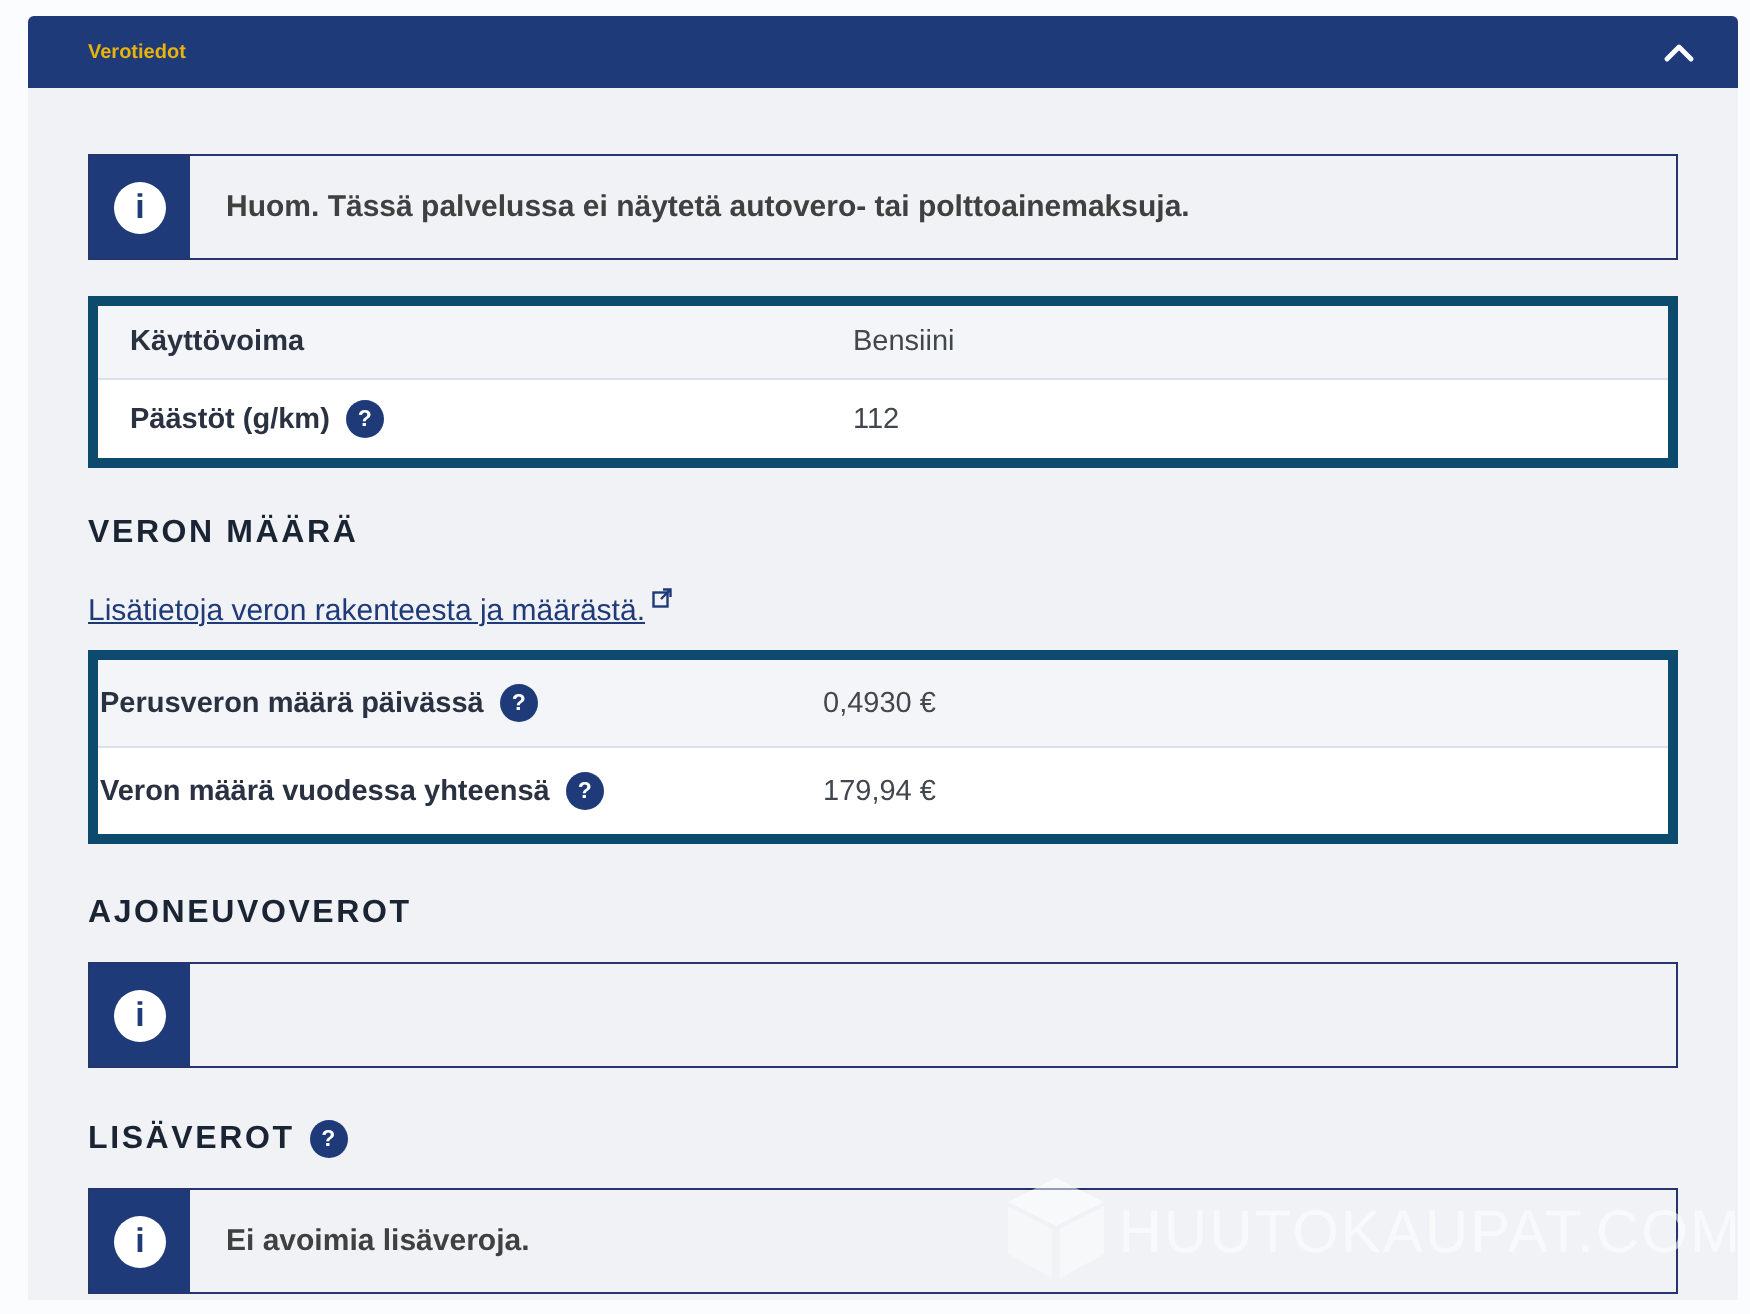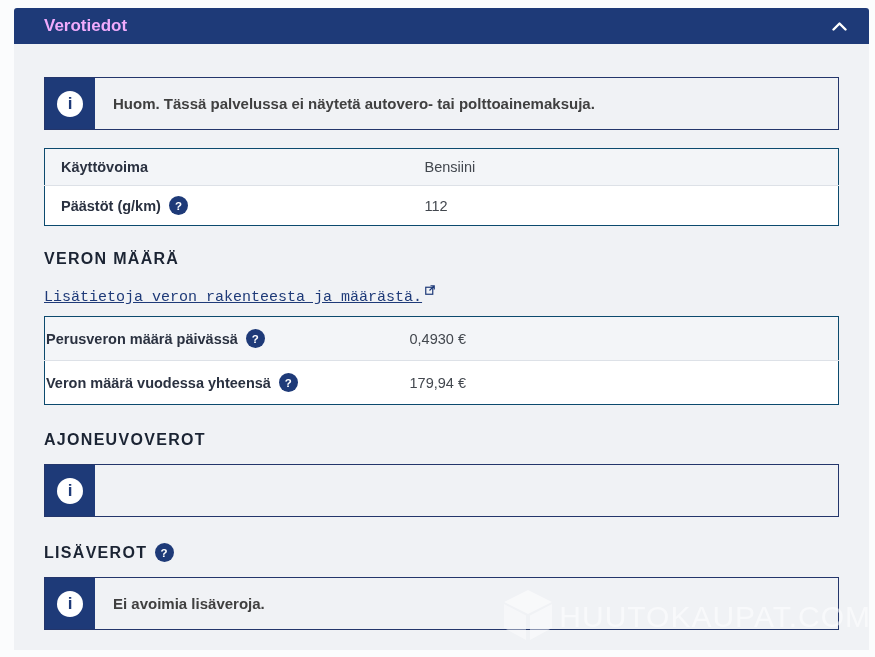"Verotiedot" .panel-title { color: #f0abfc -> #eab308; font-size: 17px -> 10px }
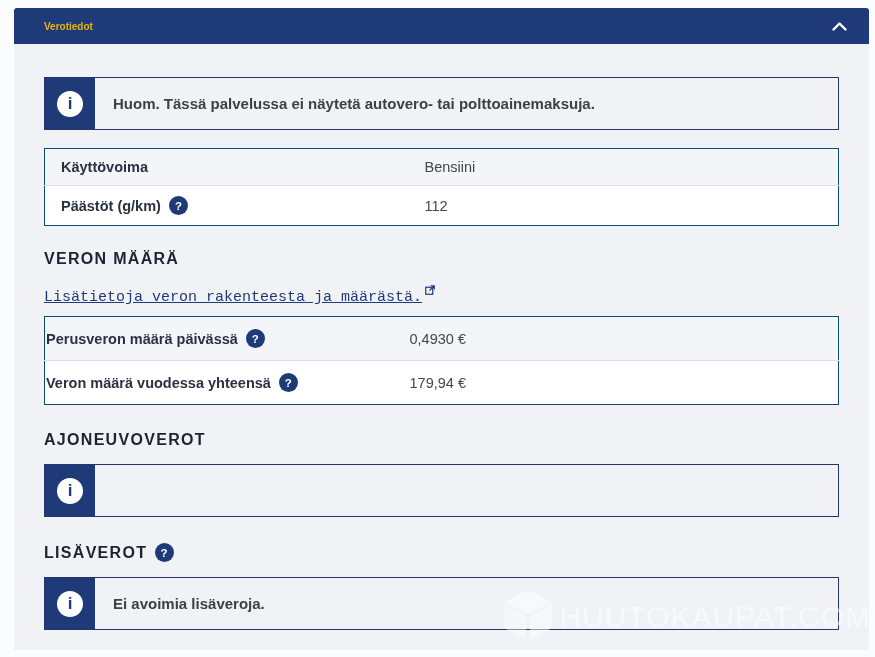"Käyttövoima" table.data-table { border: 1px solid #0c4a6e -> 5px solid #0c4a6e }
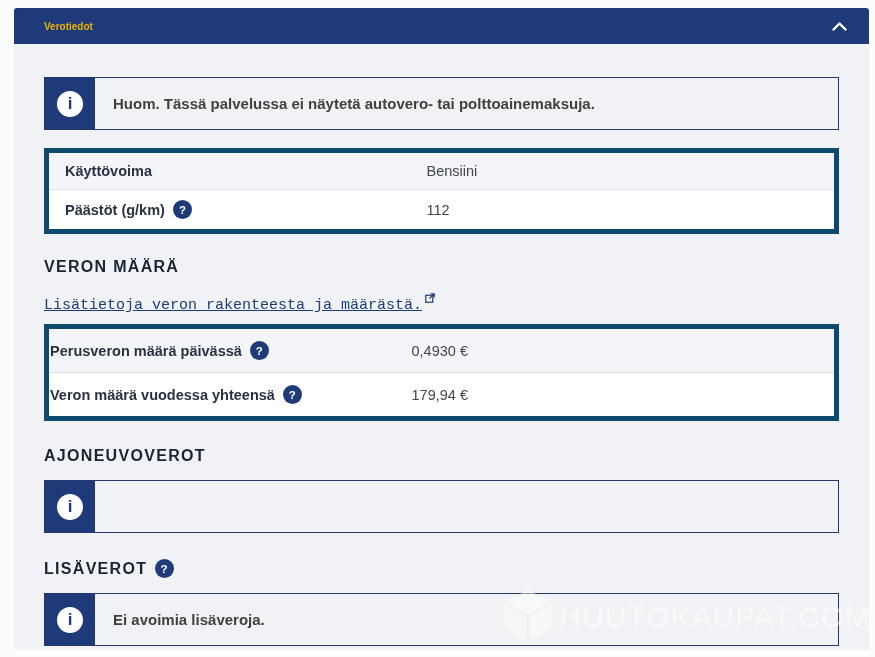"Lisätietoja veron rakenteesta ja" .info-link { font-family: Liberation Mono, monospace -> none }
